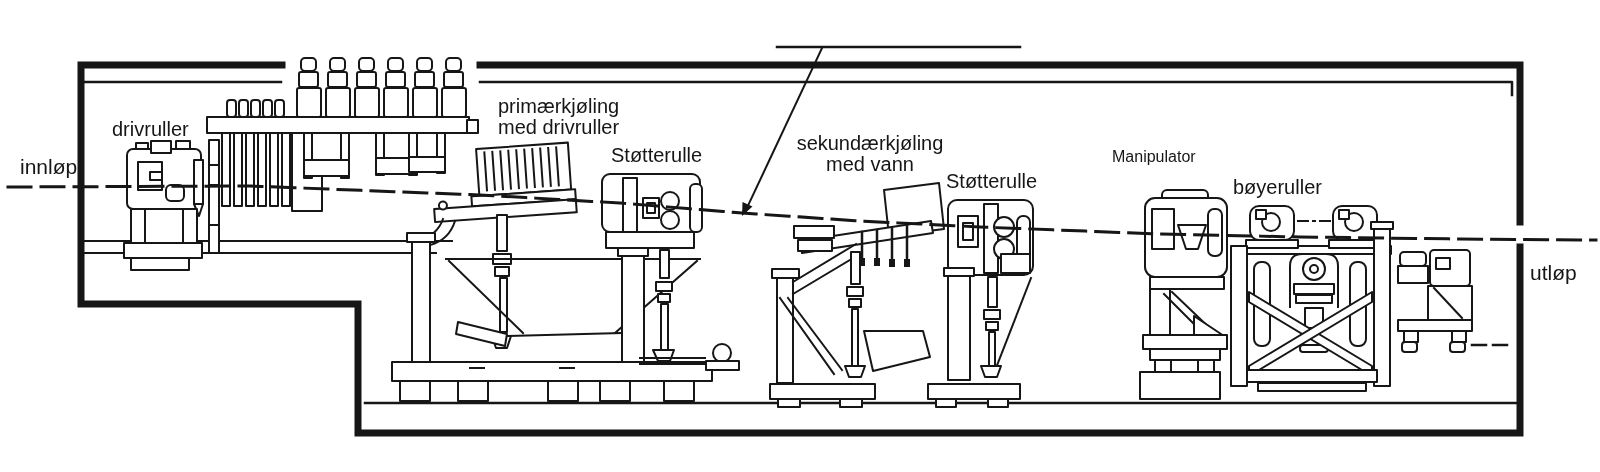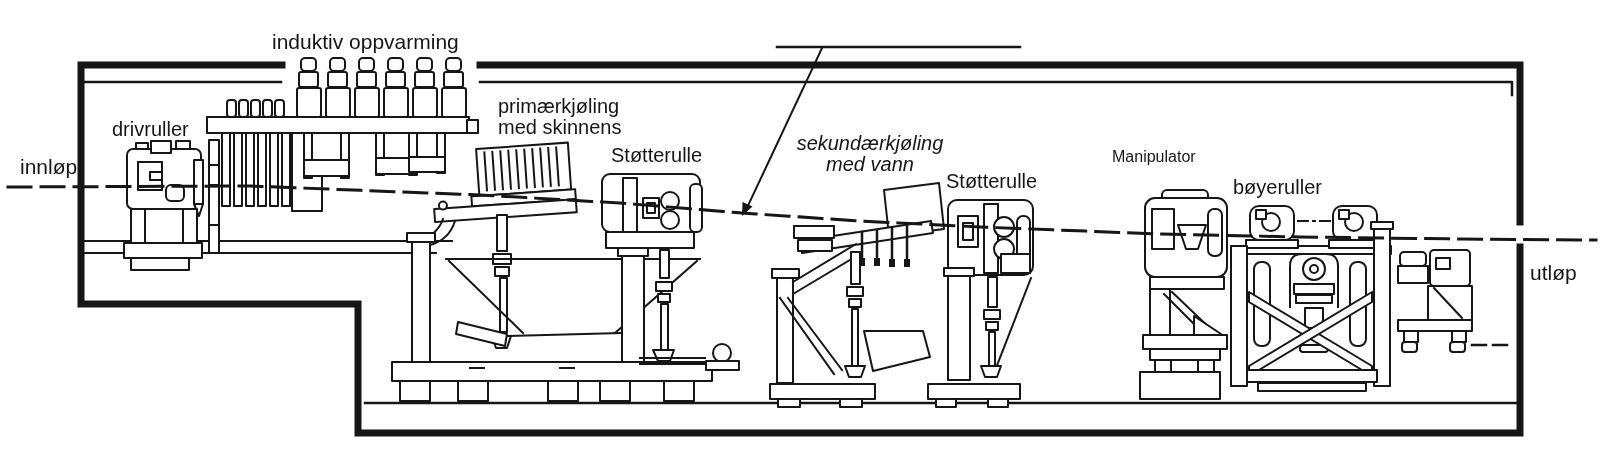"induktiv oppvarming" div.label { html: <div>induktiv oppvarming</div> -> none }
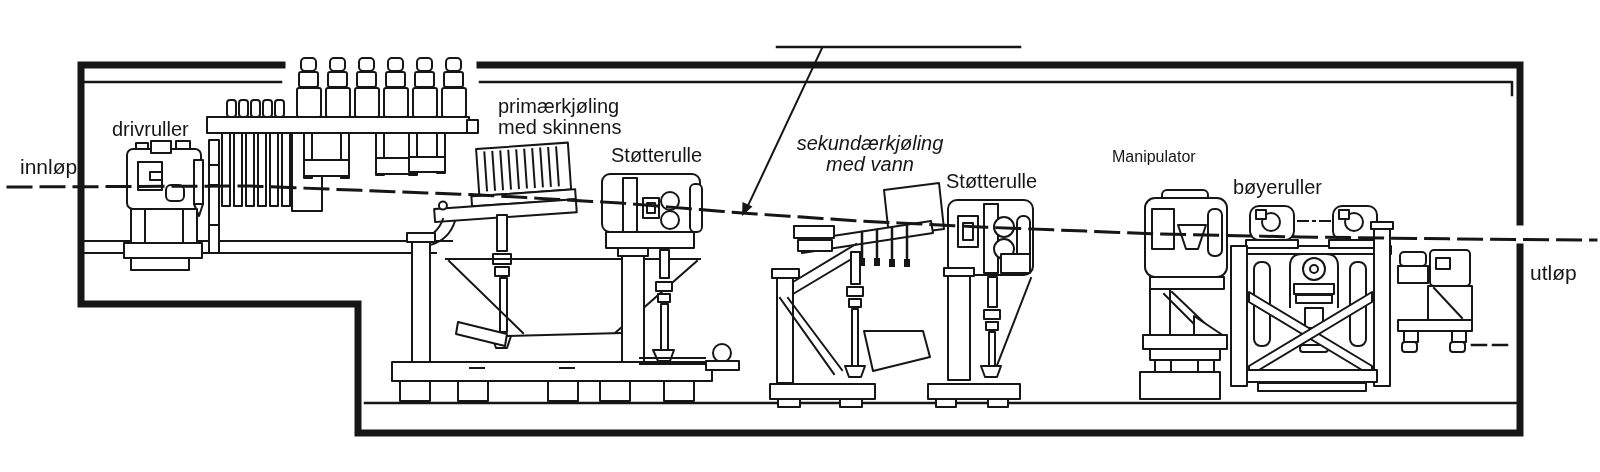"primærkjøling" div.label { text: skinnens -> drivruller }
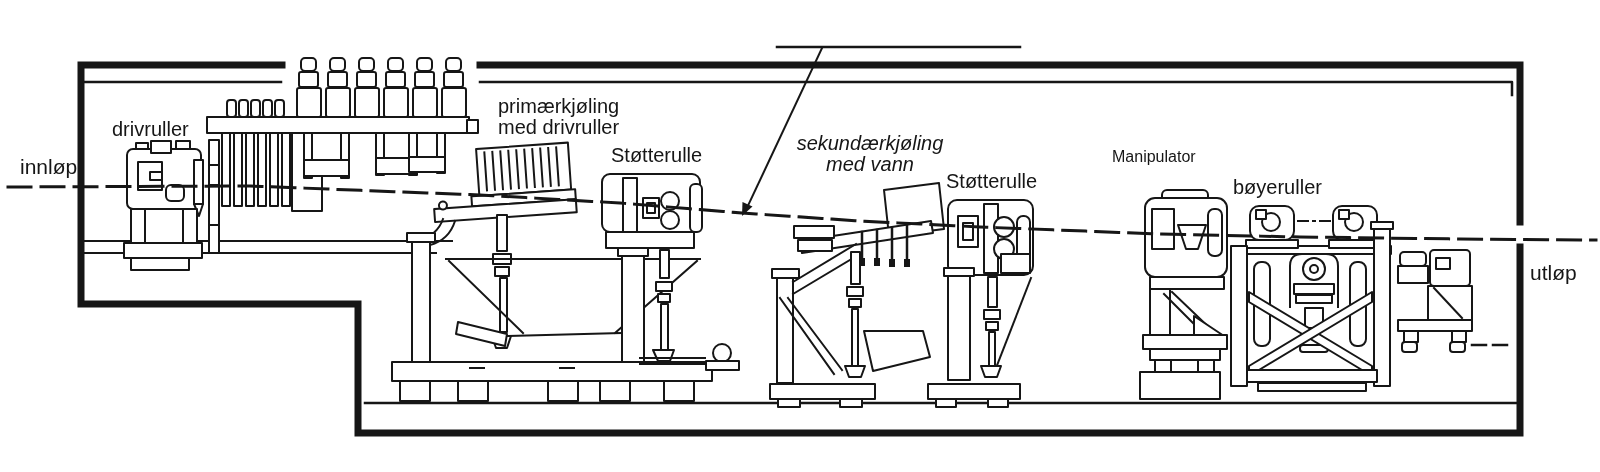"sekundærkjøling" div.label { font-style: italic -> none }
